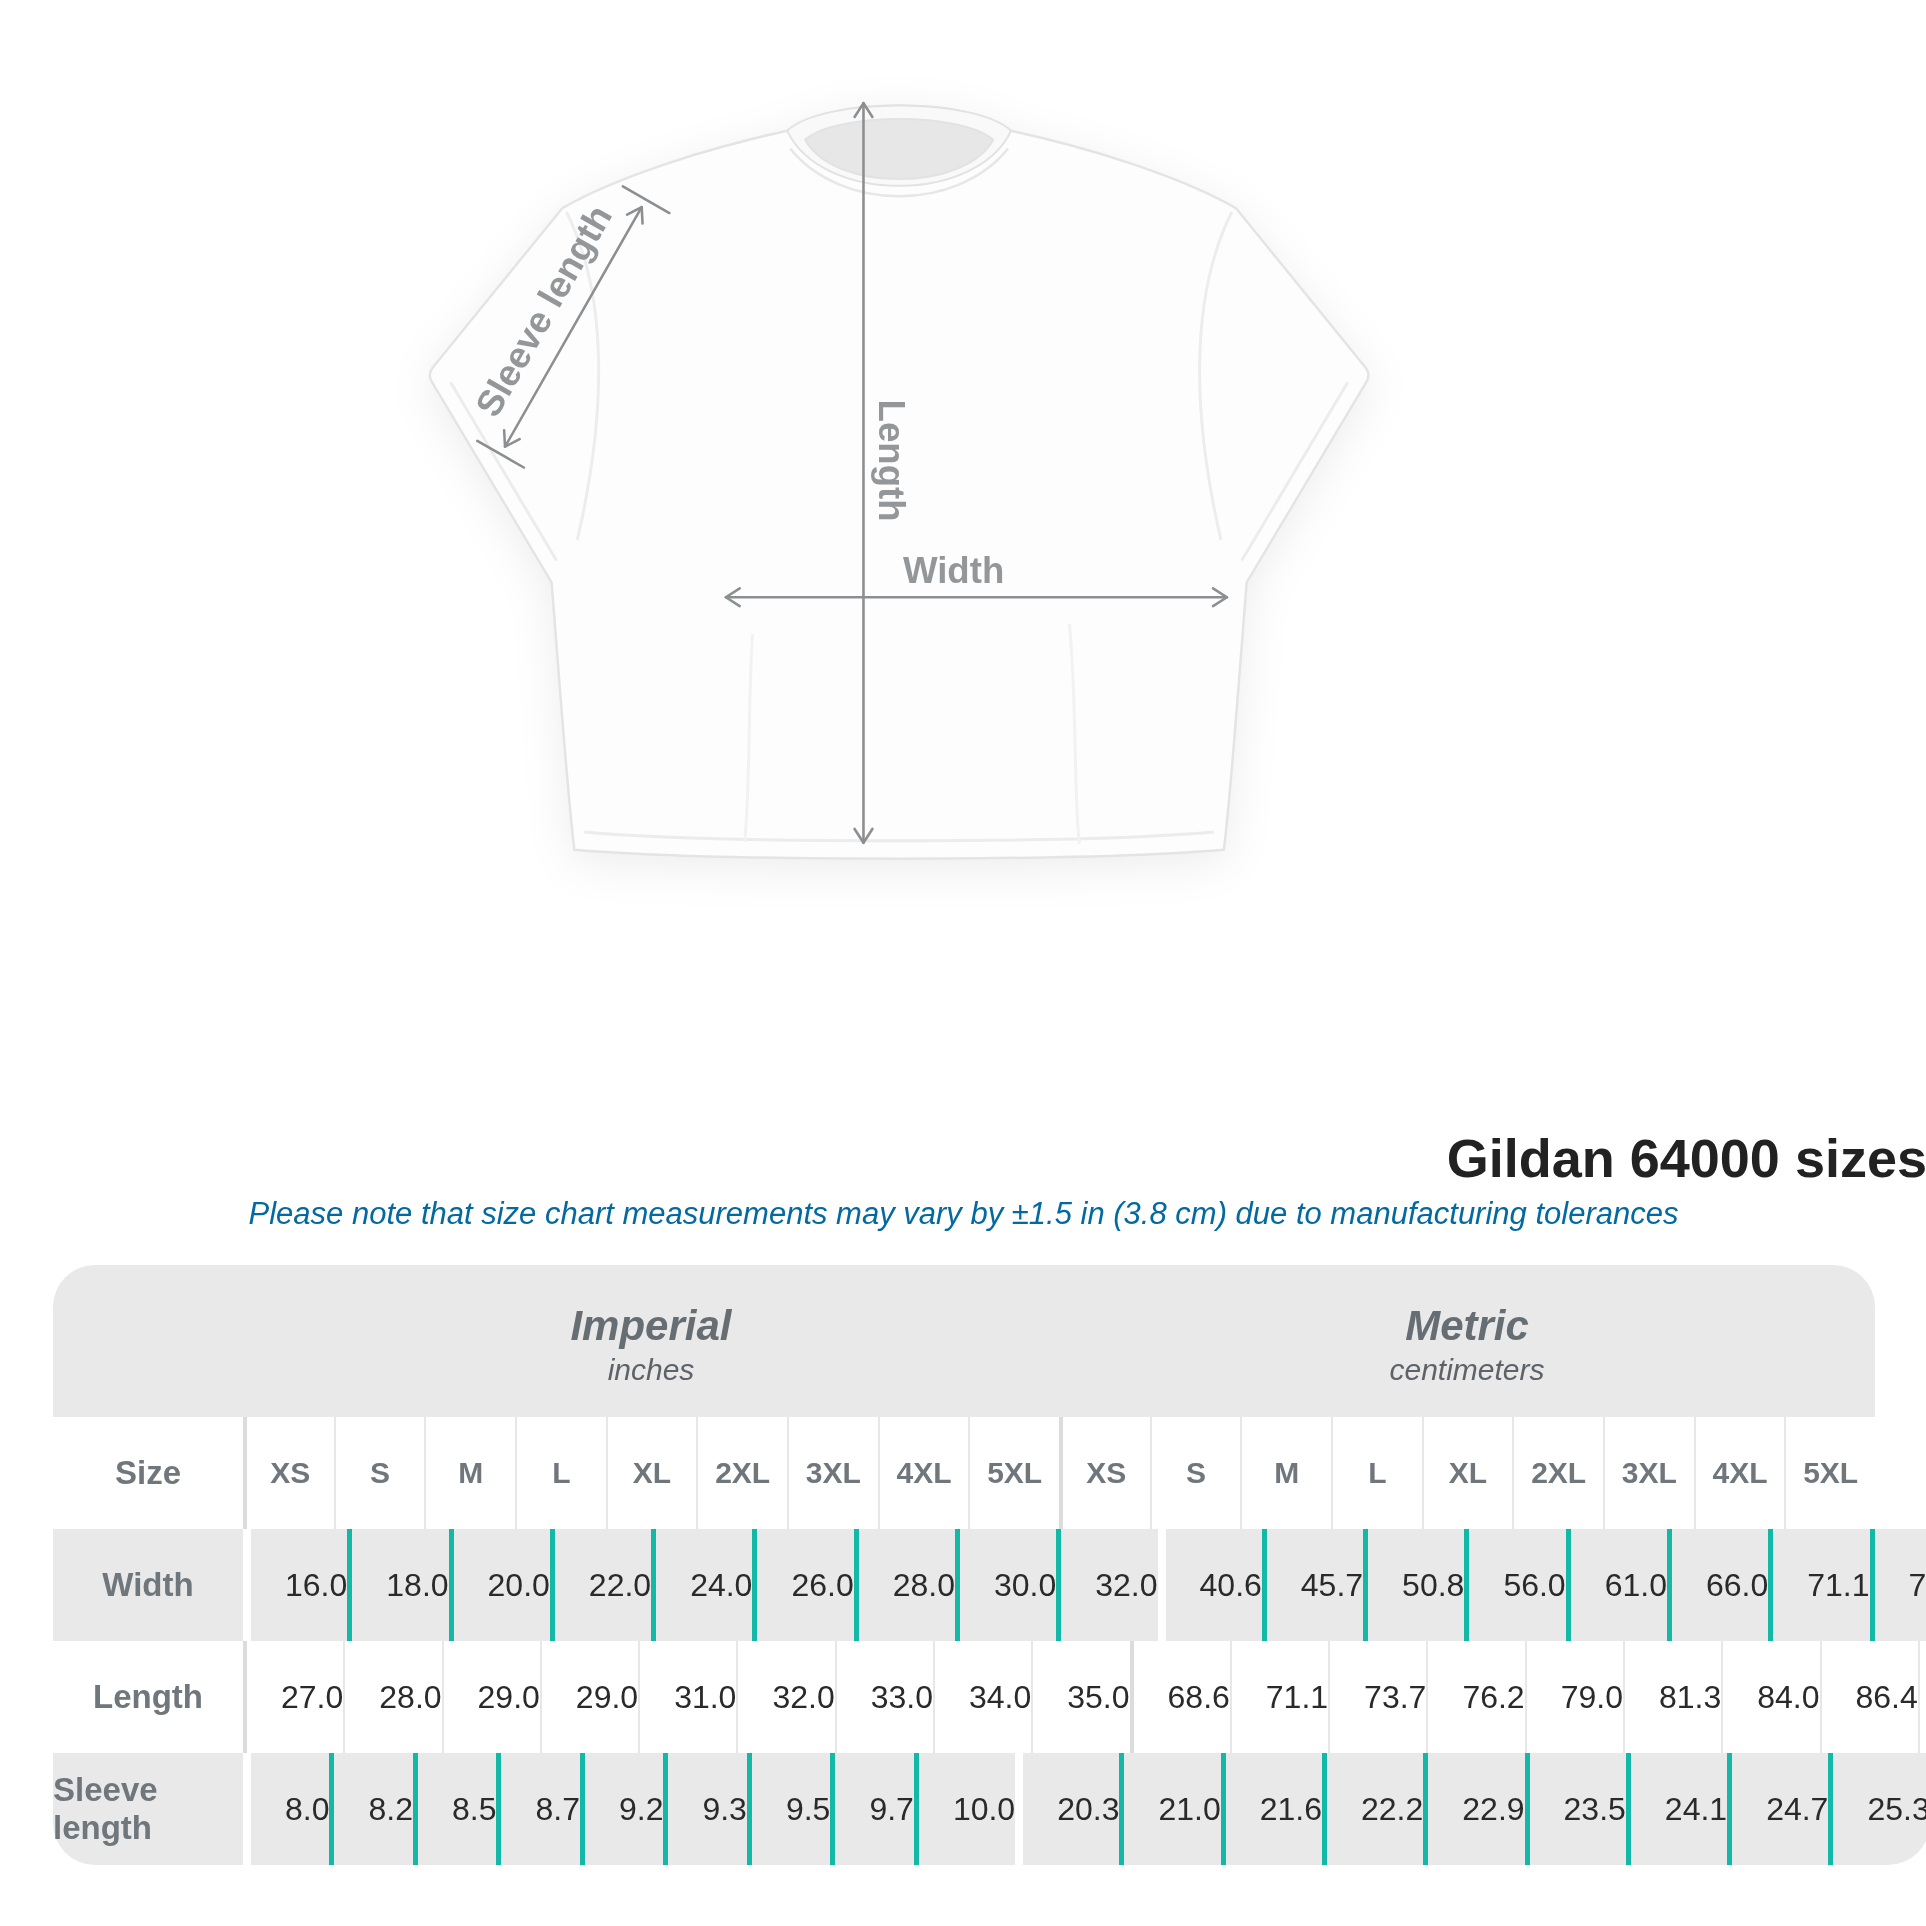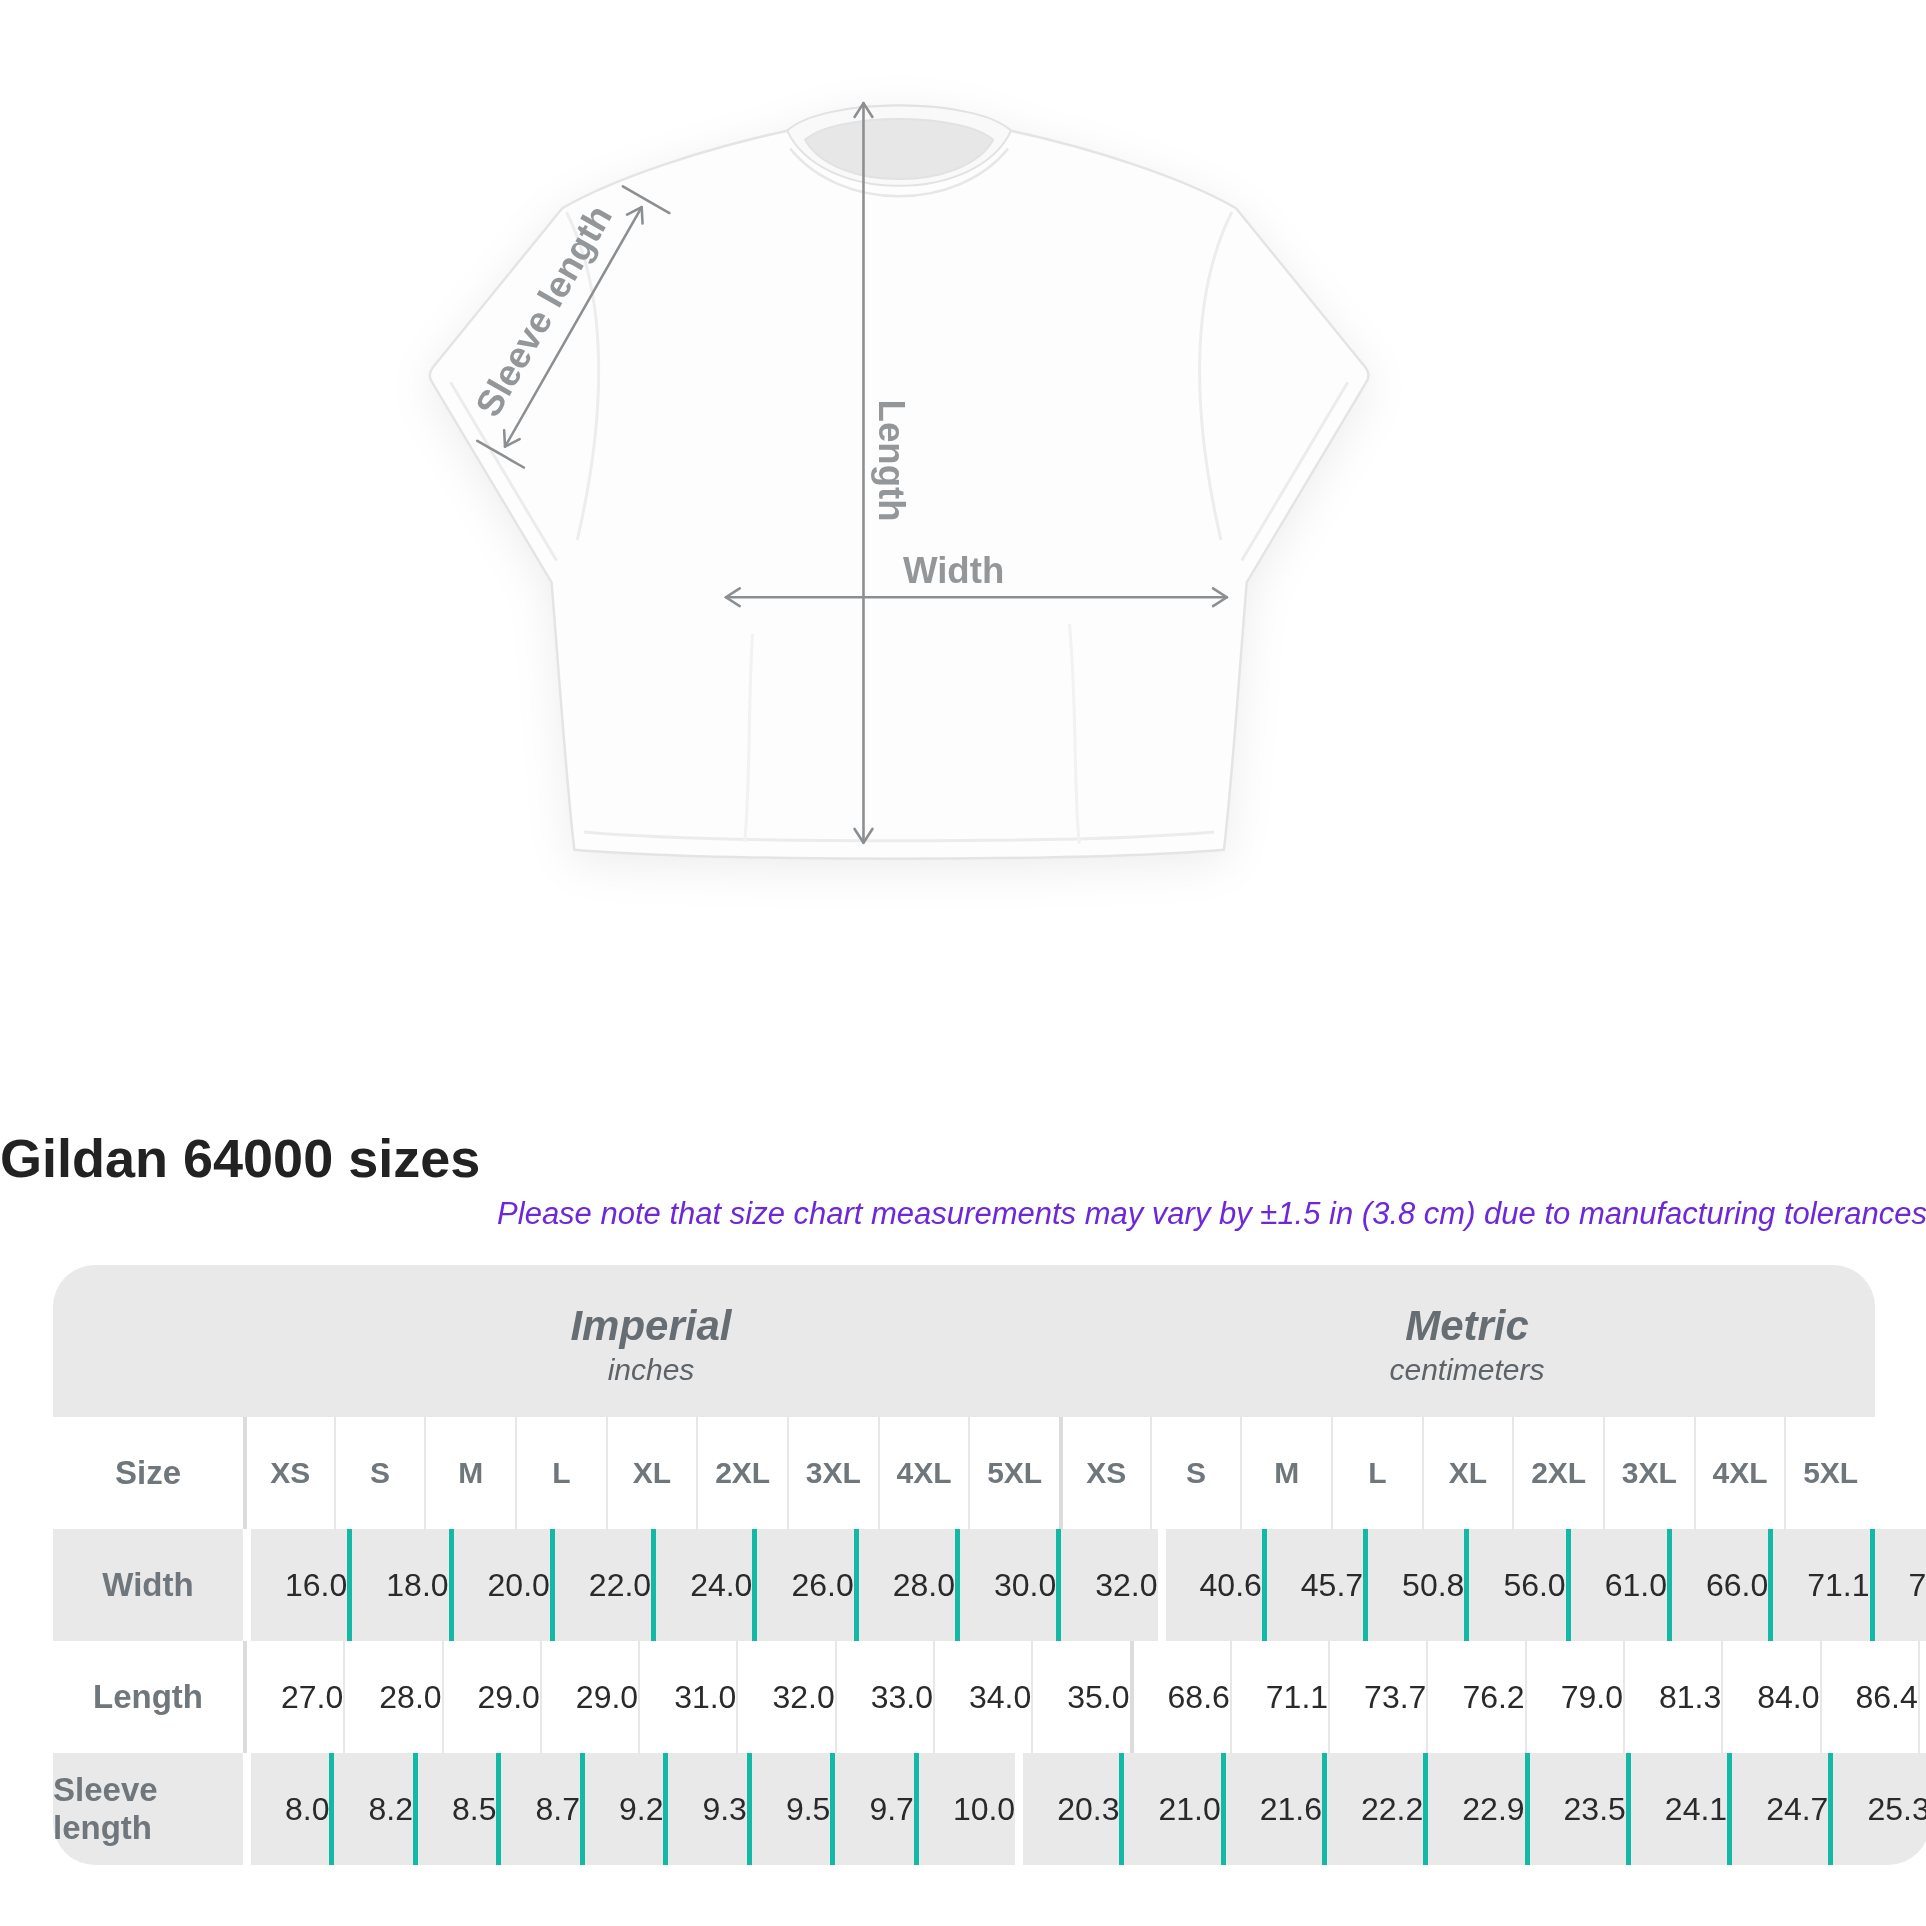"Gildan 64000 sizes" .title { text-align: left -> right }
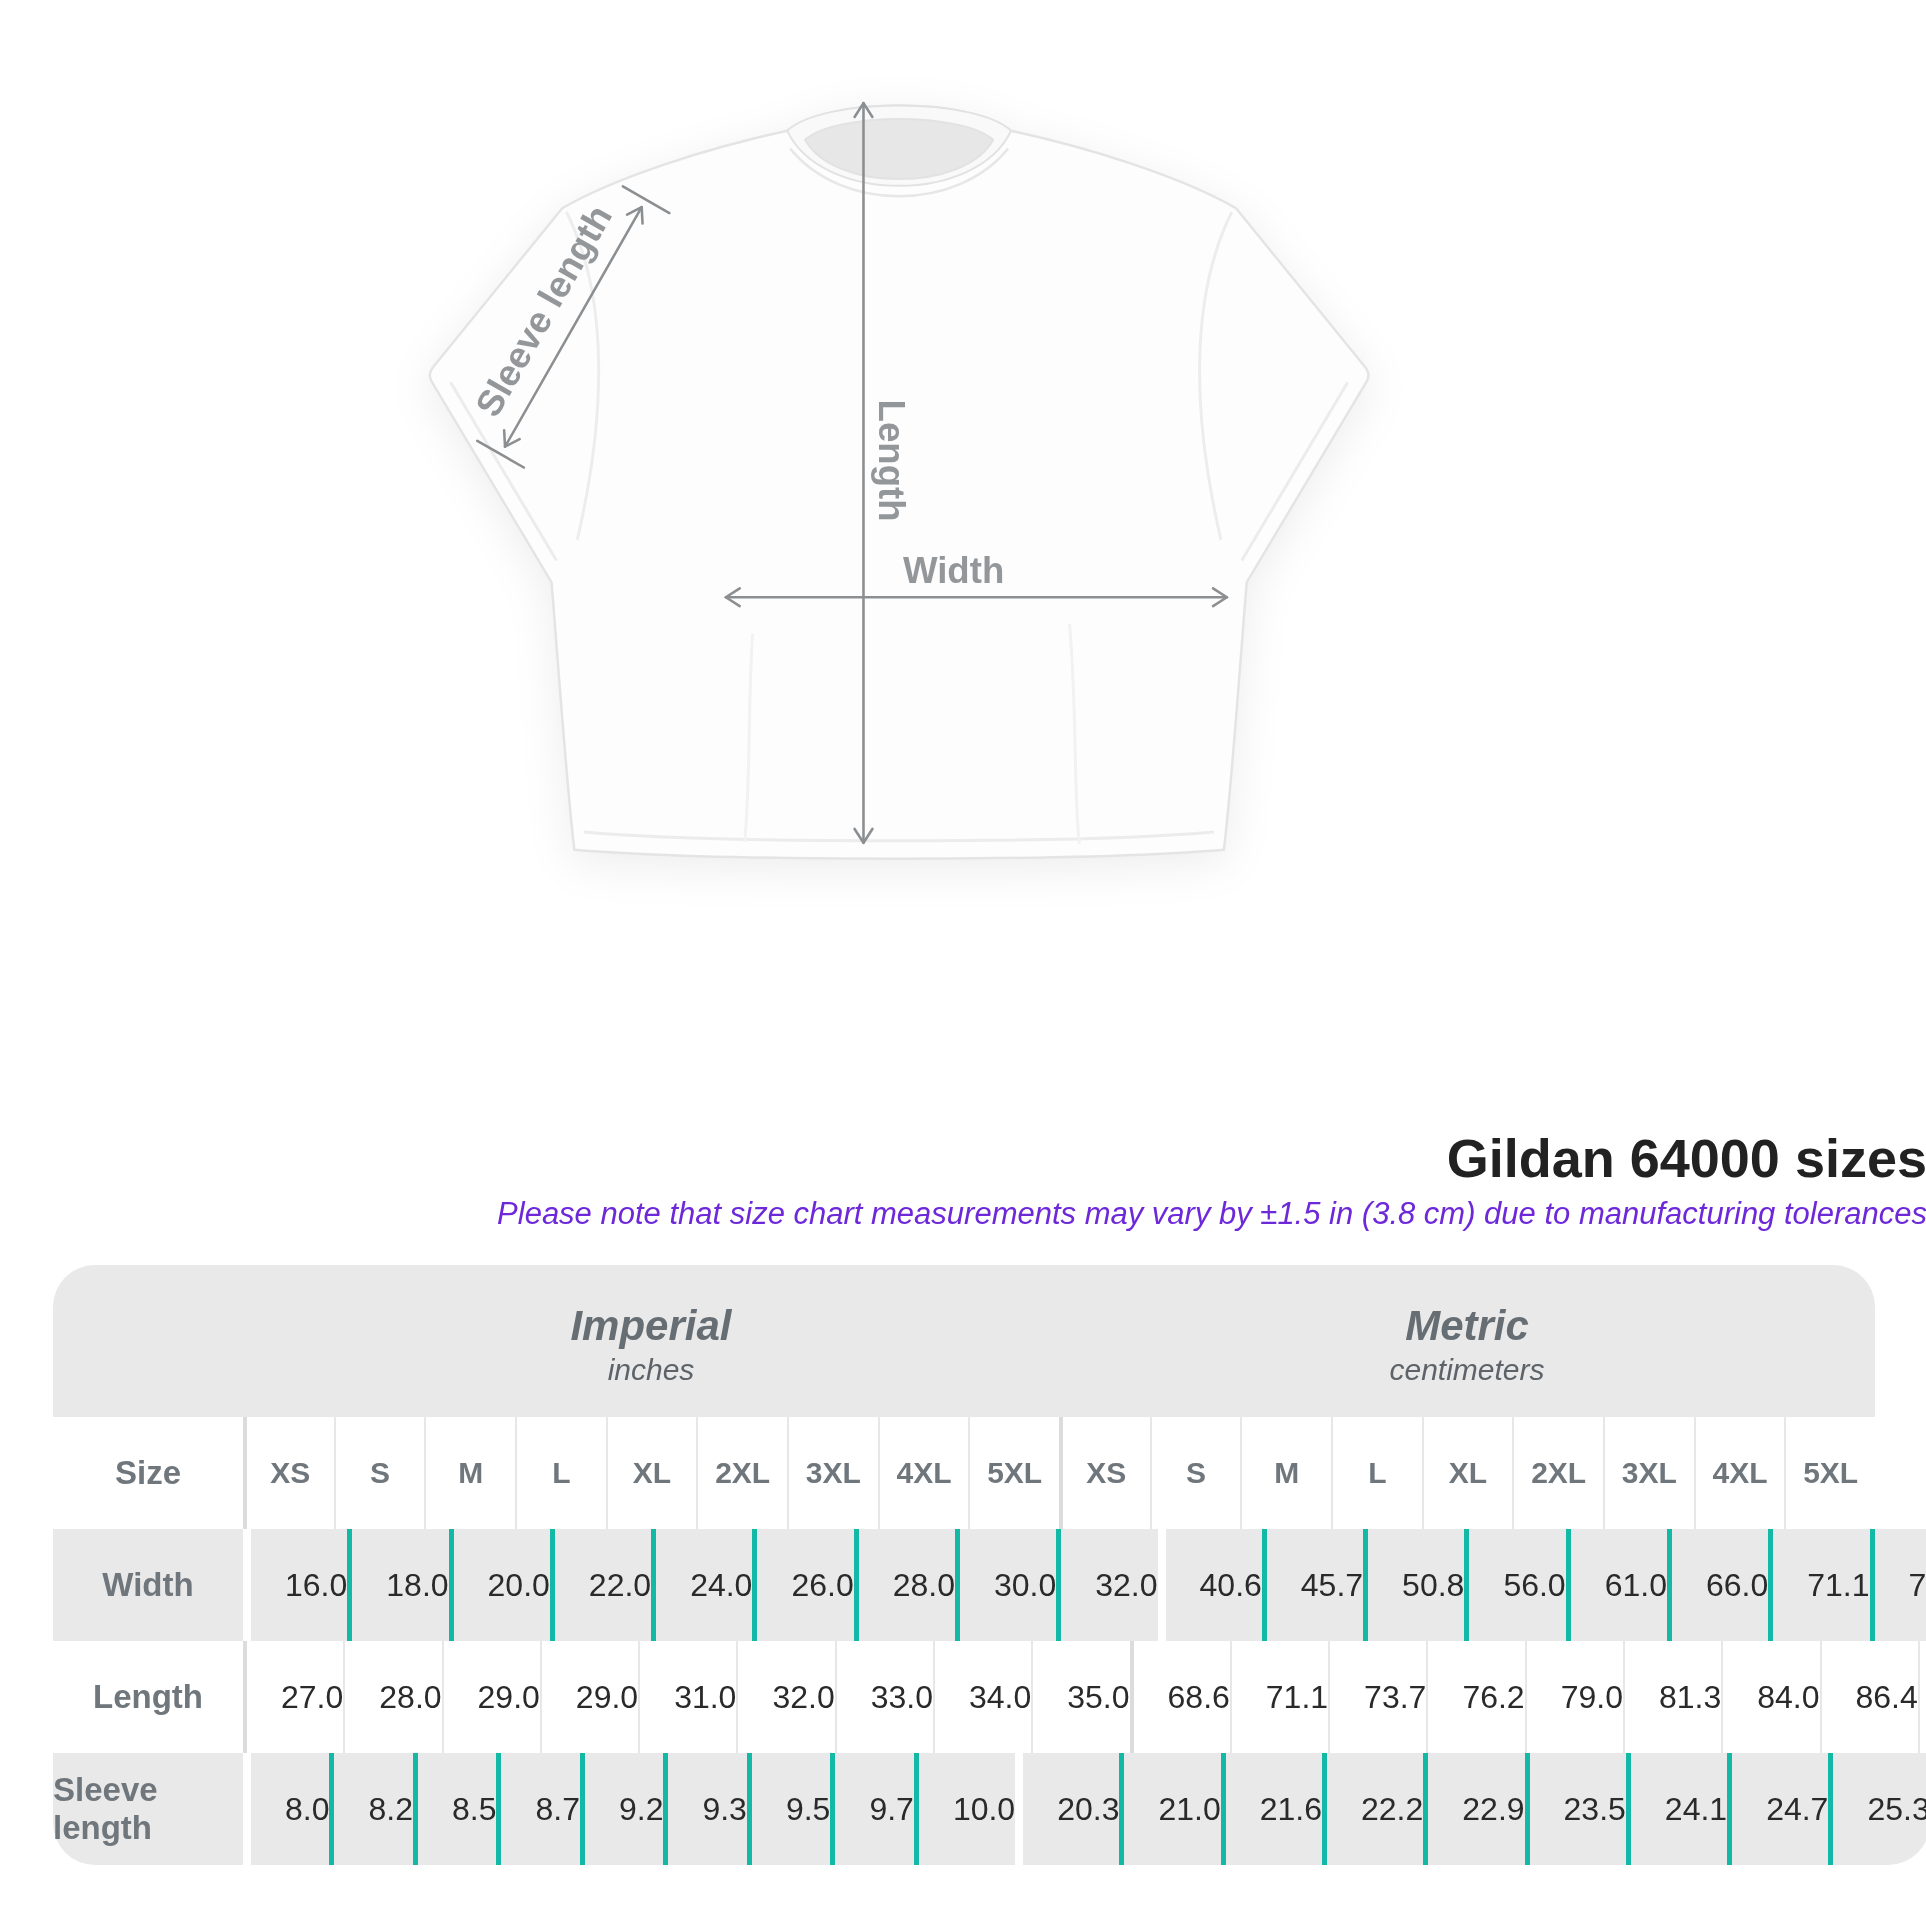"Please note that size chart" .subtitle { color: #6d28d9 -> #0369a1; text-align: right -> center }
